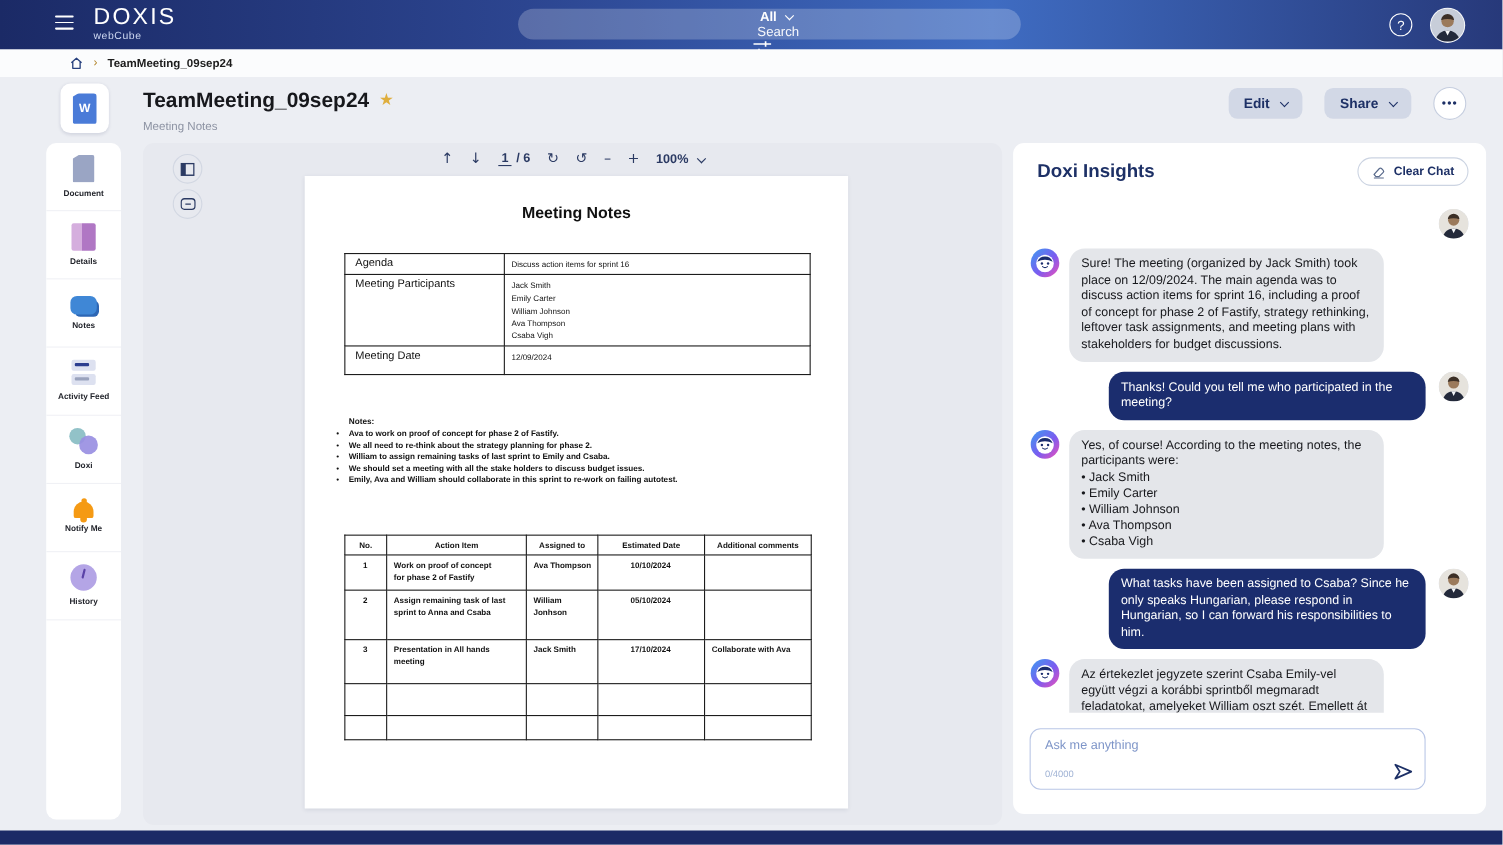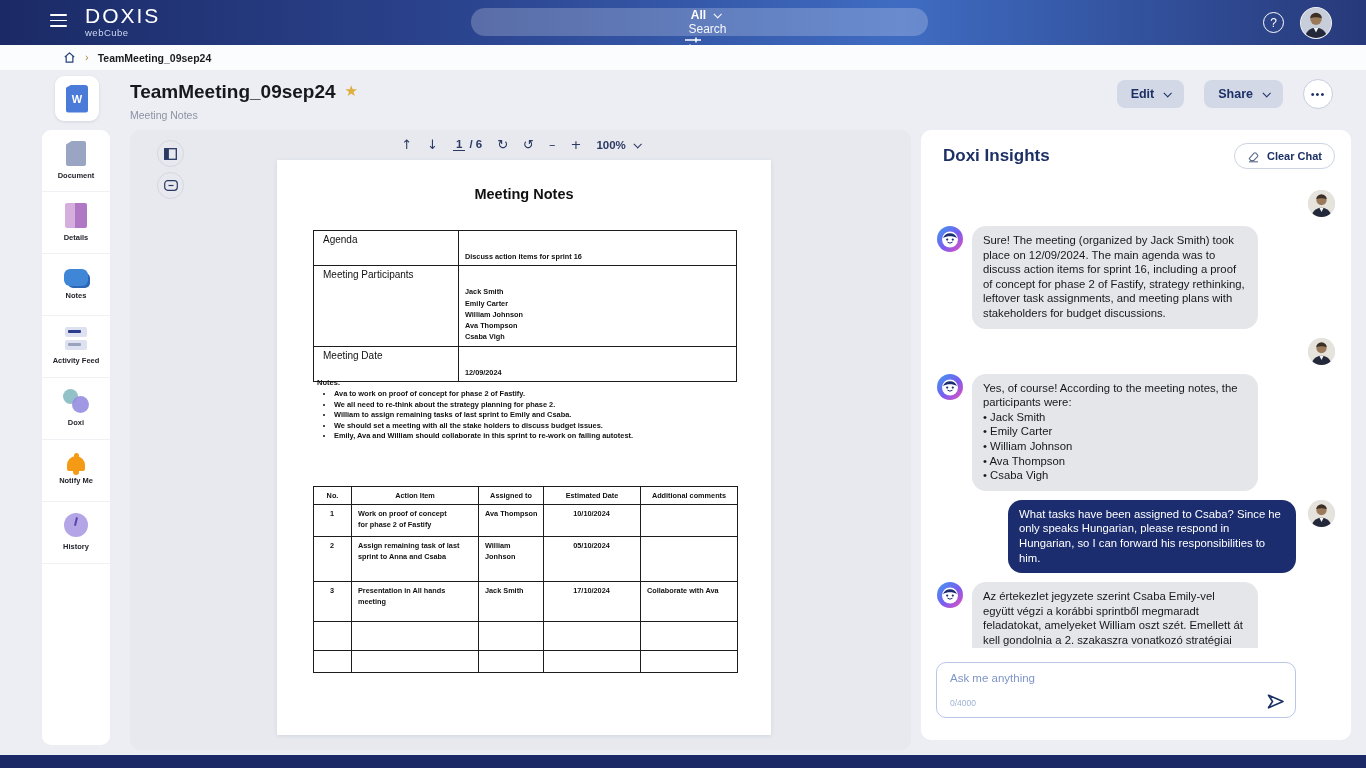"Discuss action items for sprint" .info-tbl td.val { font-weight: 700 -> 400; padding: 20px 4px 3px 6px -> 4px 4px 3px 6px }
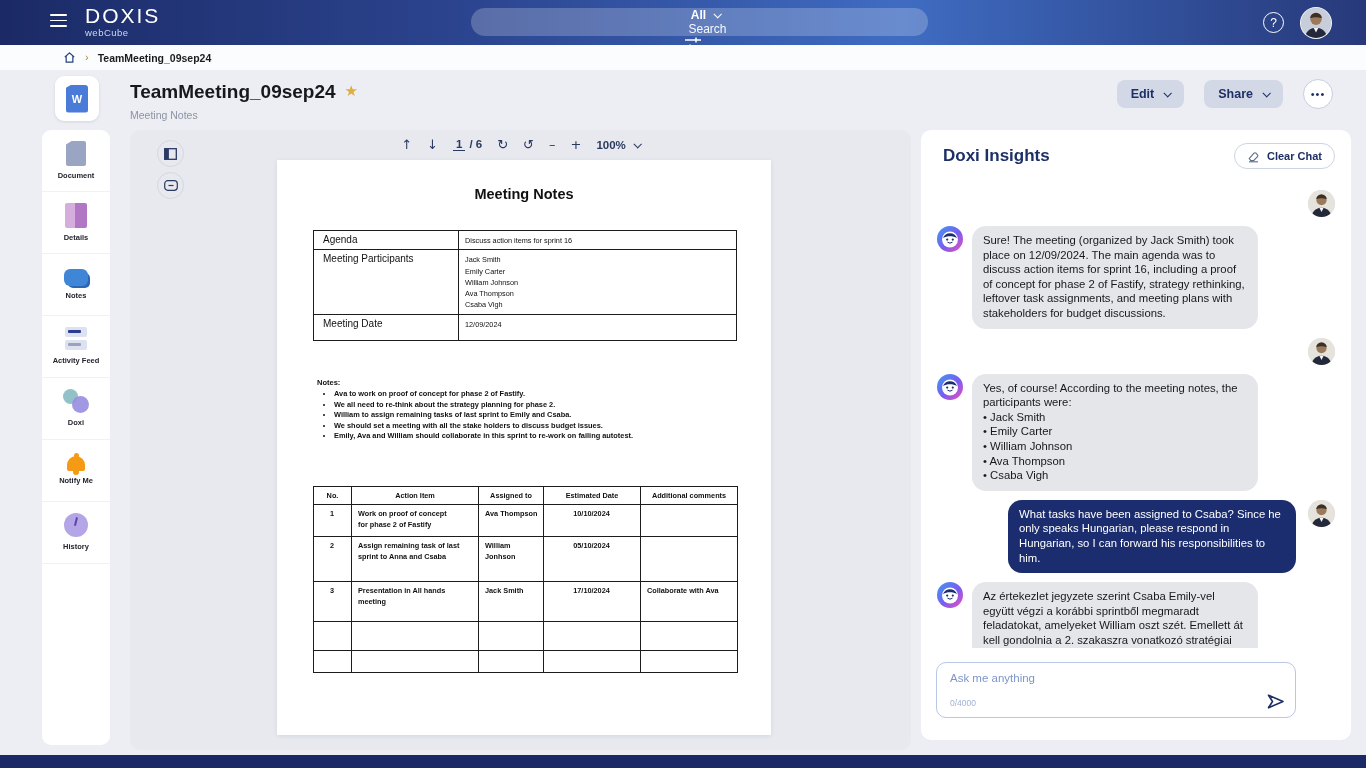"Thanks! Could you tell me" div.bubble { html: none -> <div>Thanks! Could you tell me who participated in the meeting?</div> }
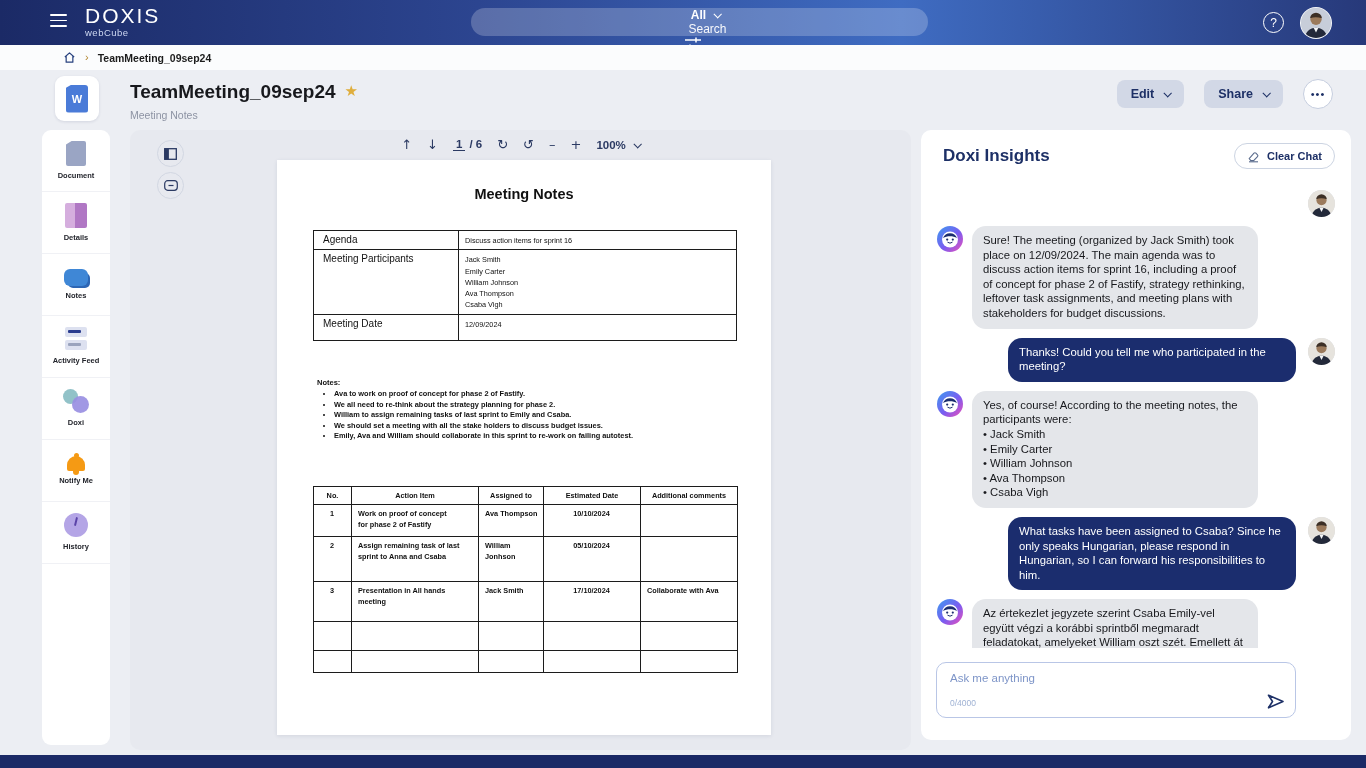"Ava to work on proof" .notes-block ul { margin-left: 17px -> none }
